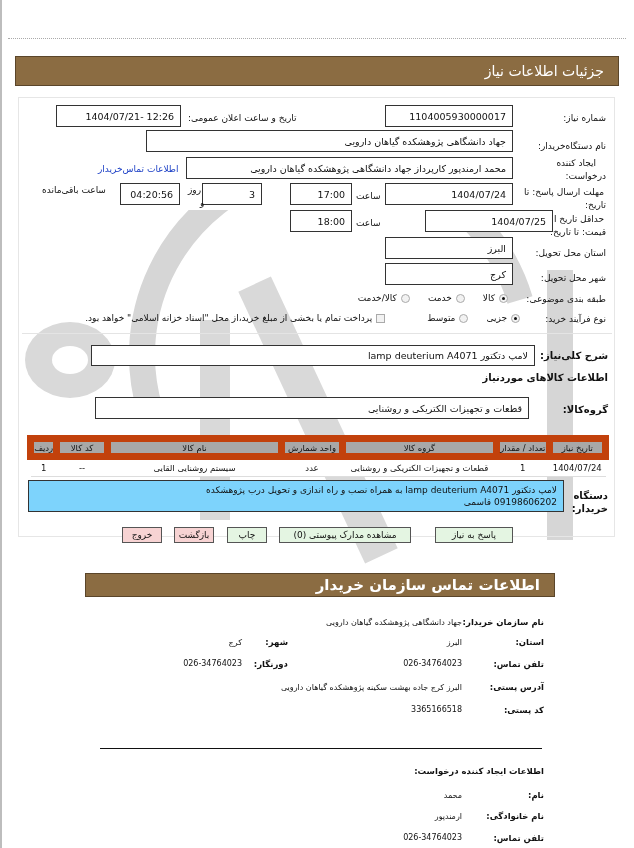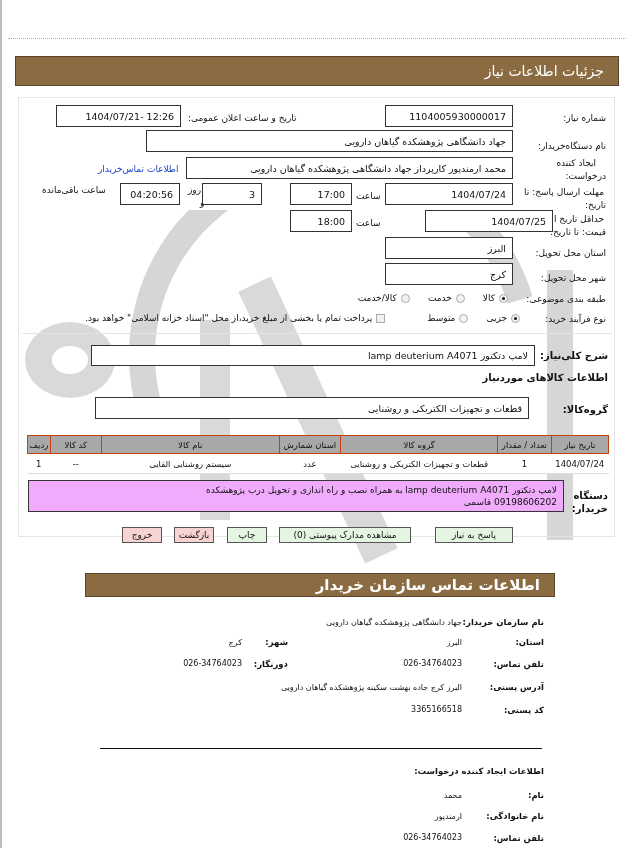"ردیف" table.items th { border: 1px solid #c2410c -> 7px solid #c2410c }
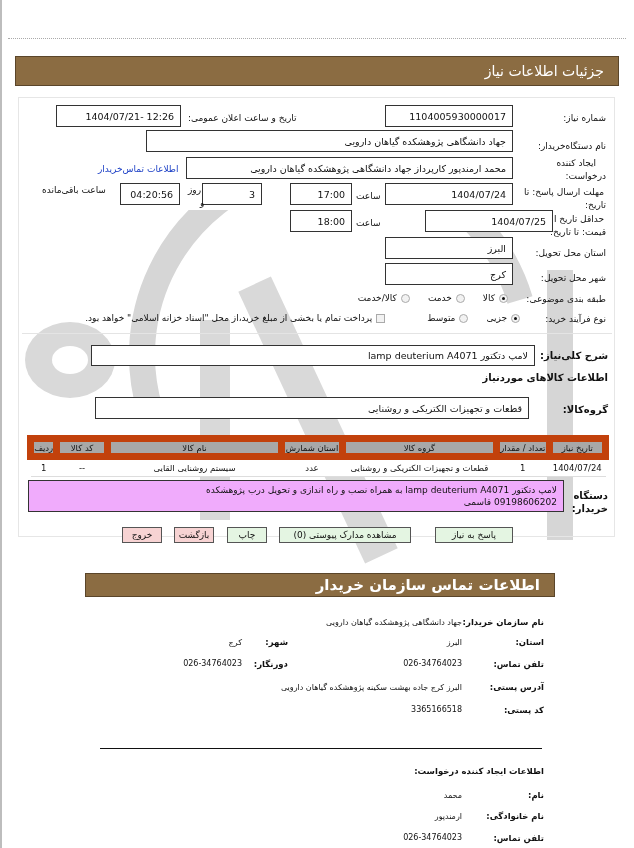"استان شمارش" th { text: استان -> واحد }
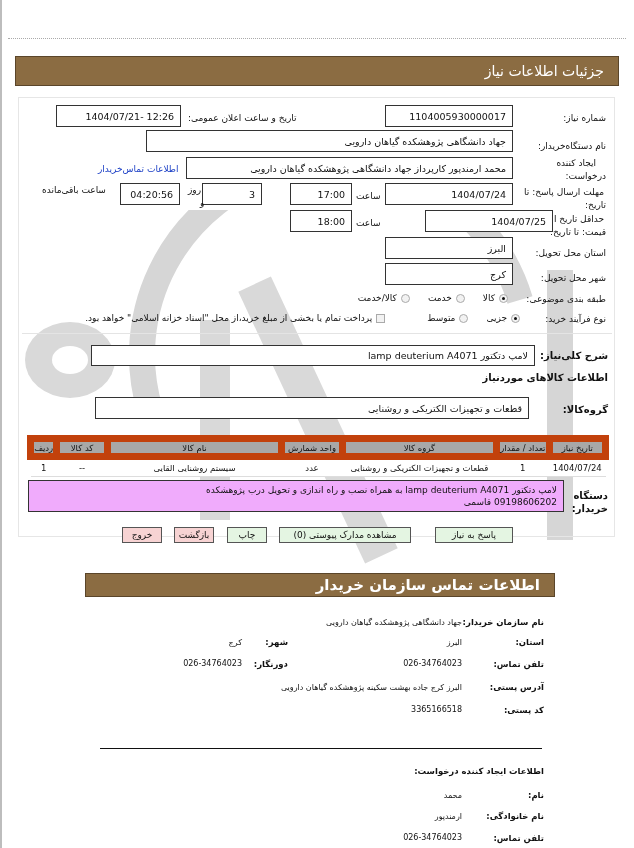"لامپ دتکتور lamp deuterium A4071 به" div.abs { background: #f0abfc -> #7dd3fc }
